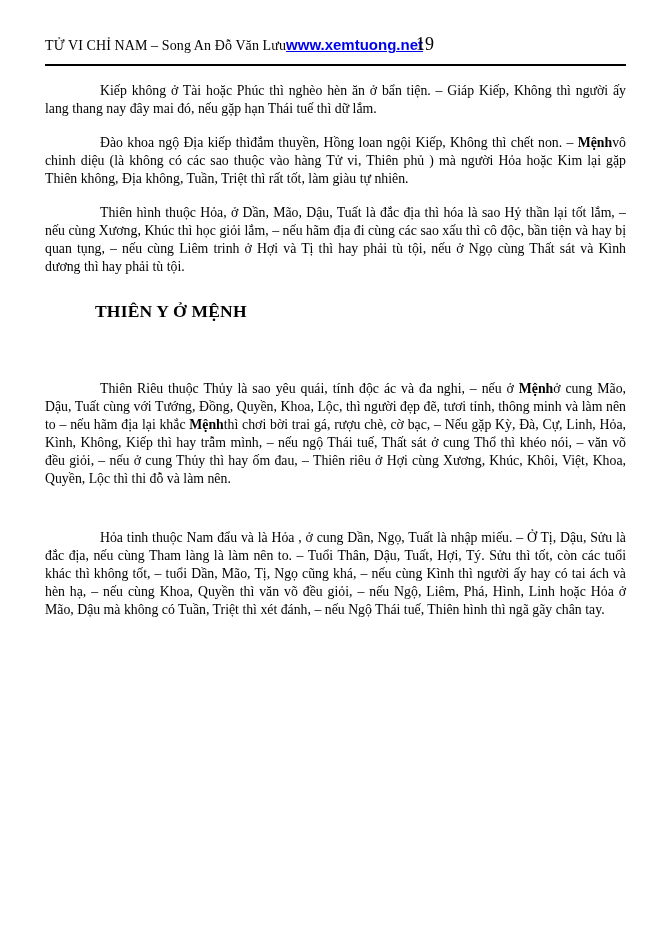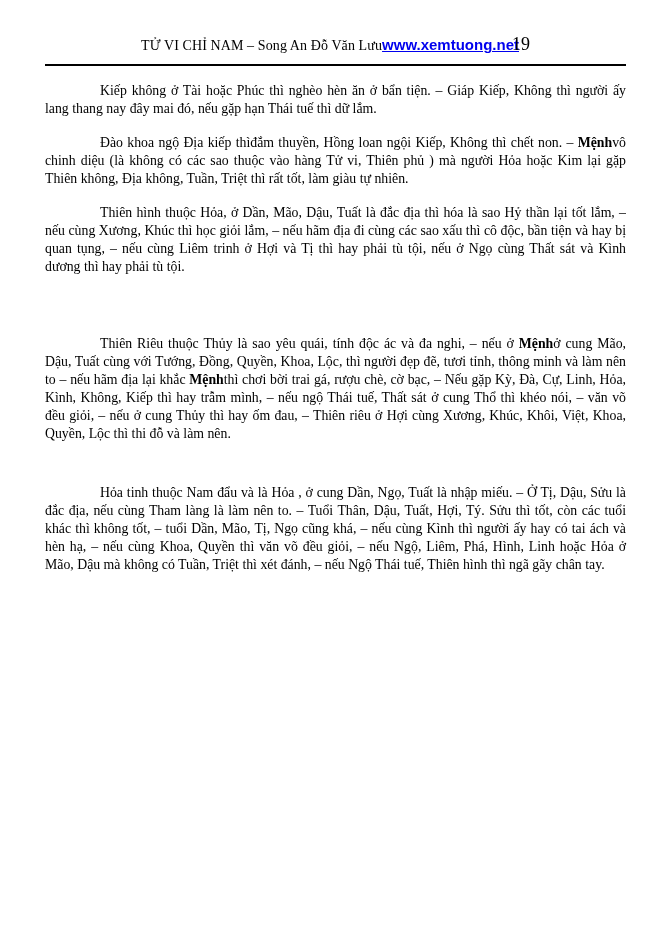"TỬ VI CHỈ NAM –" .header { justify-content: center -> flex-start }
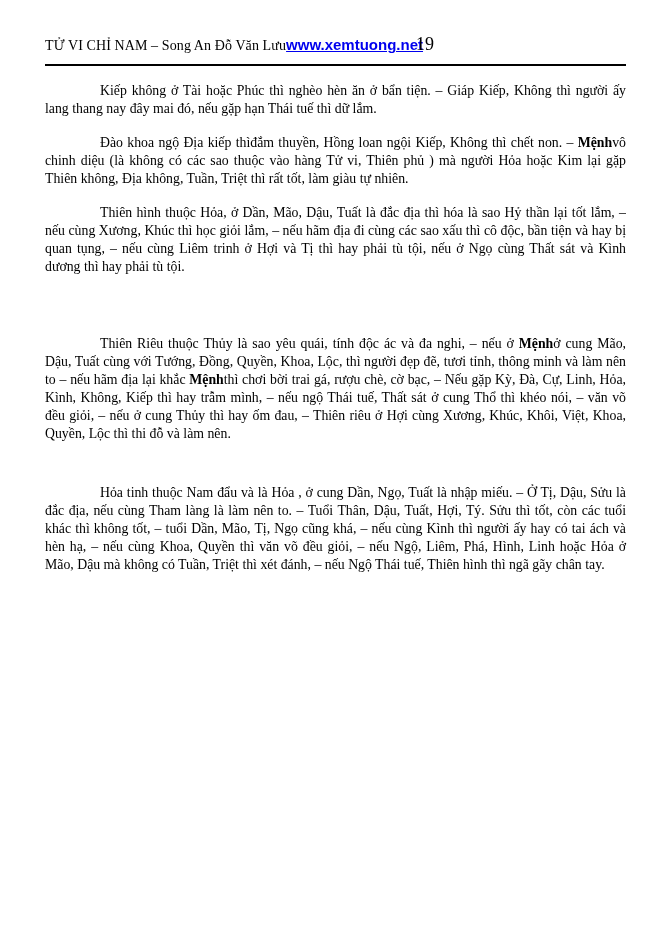"THIÊN Y Ở MỆNH" h2.heading { html: none -> <h2>THIÊN Y Ở MỆNH</h2> }
